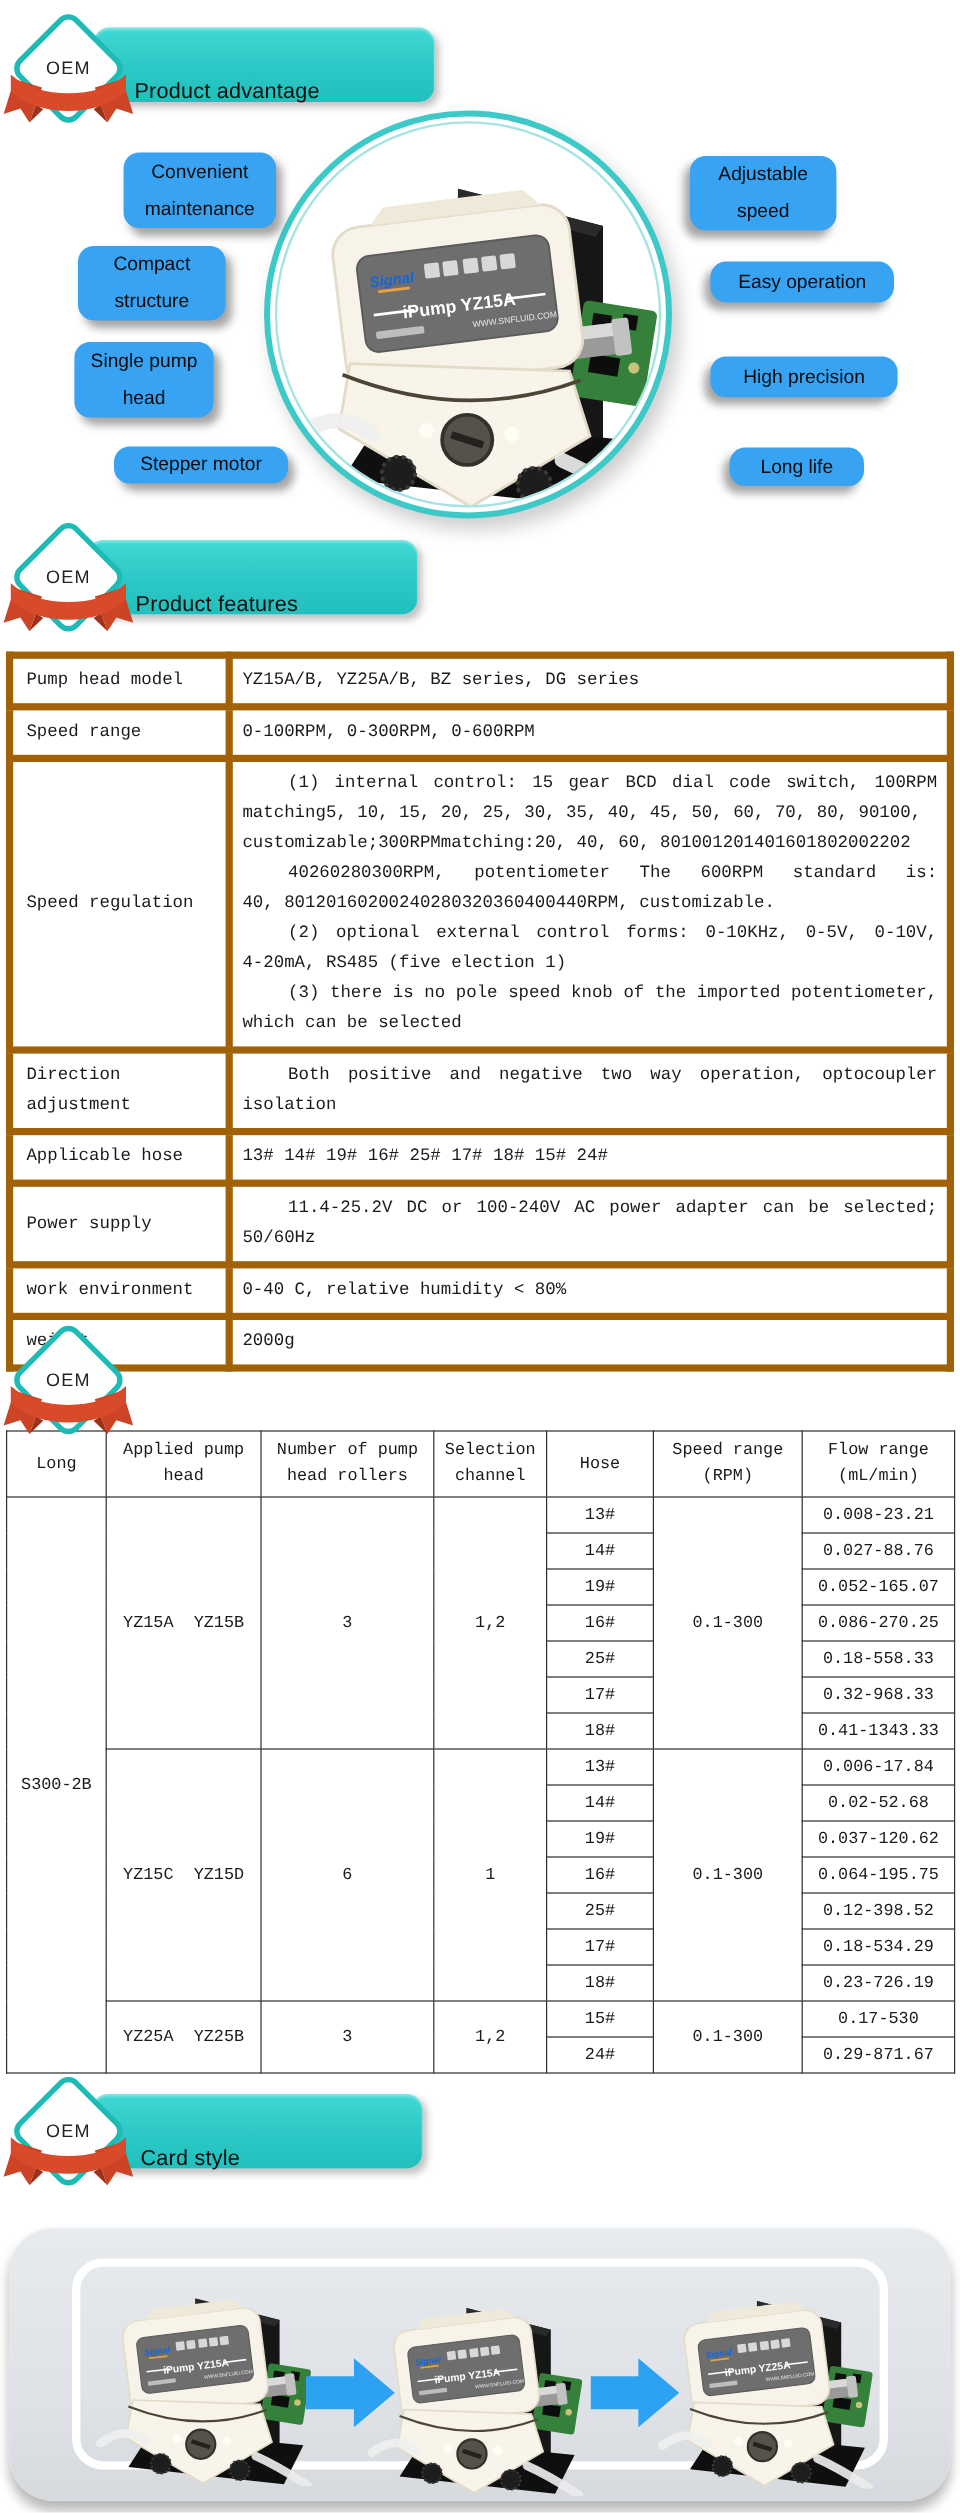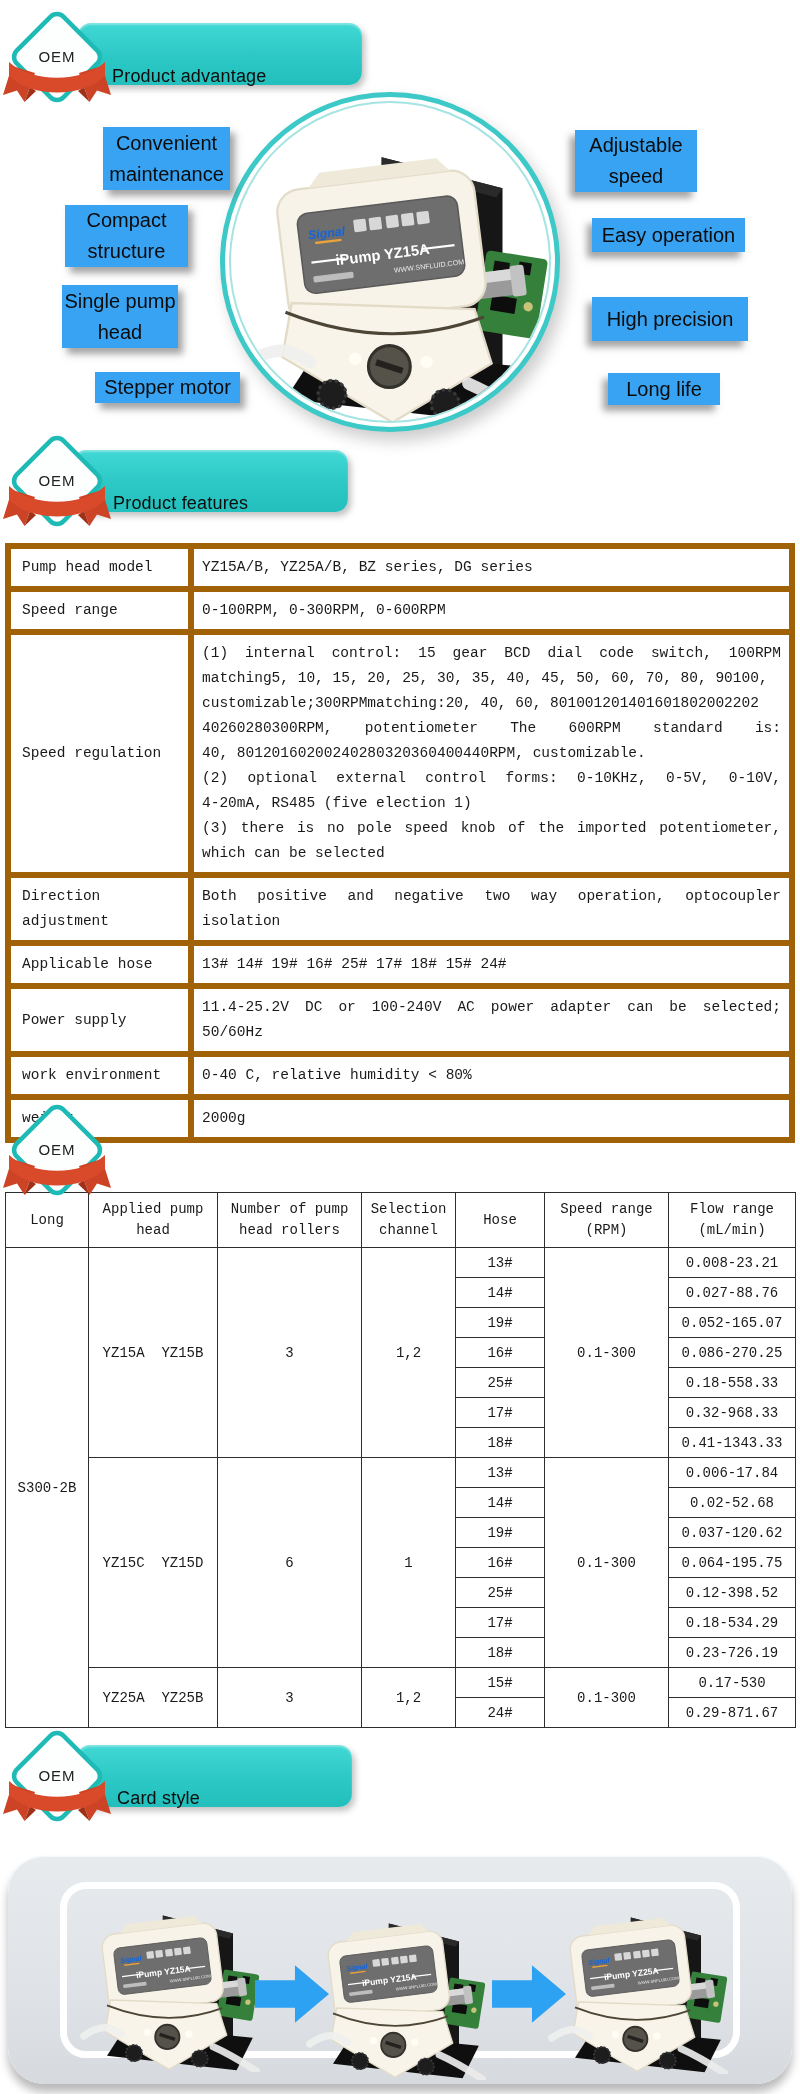"Convenient maintenance" .callout { border-radius: none -> 13px; font-size: 20px -> 16px }
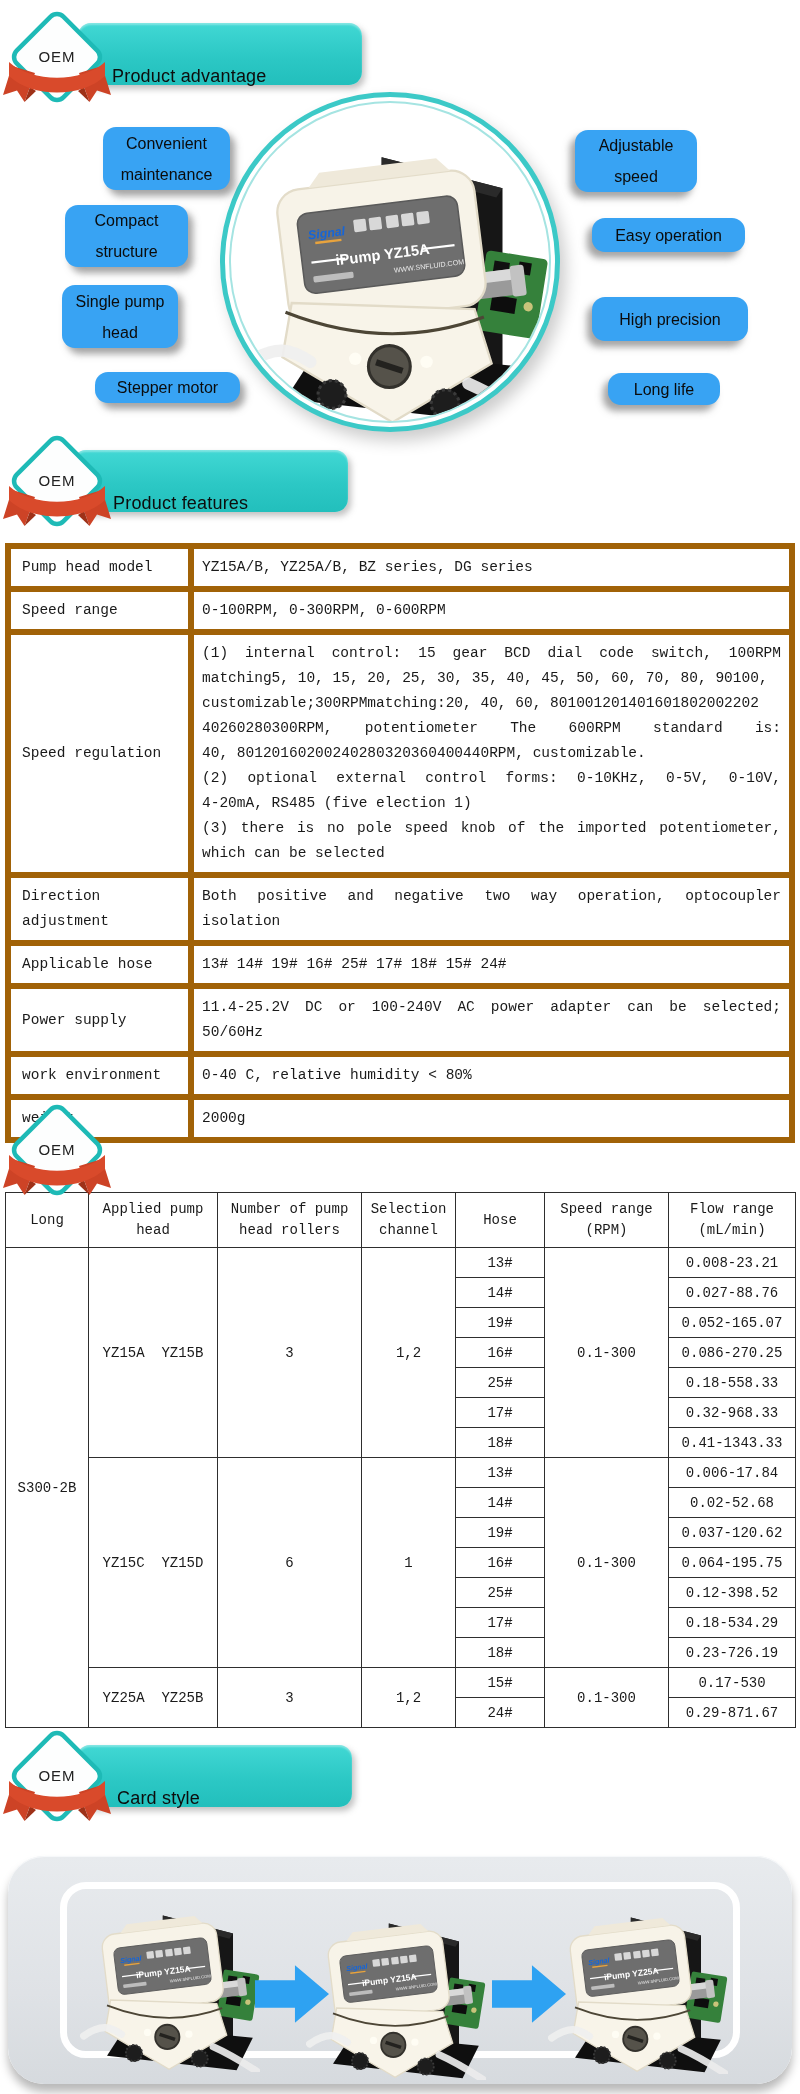"High precision" div.callout { height: 44px -> 34px }
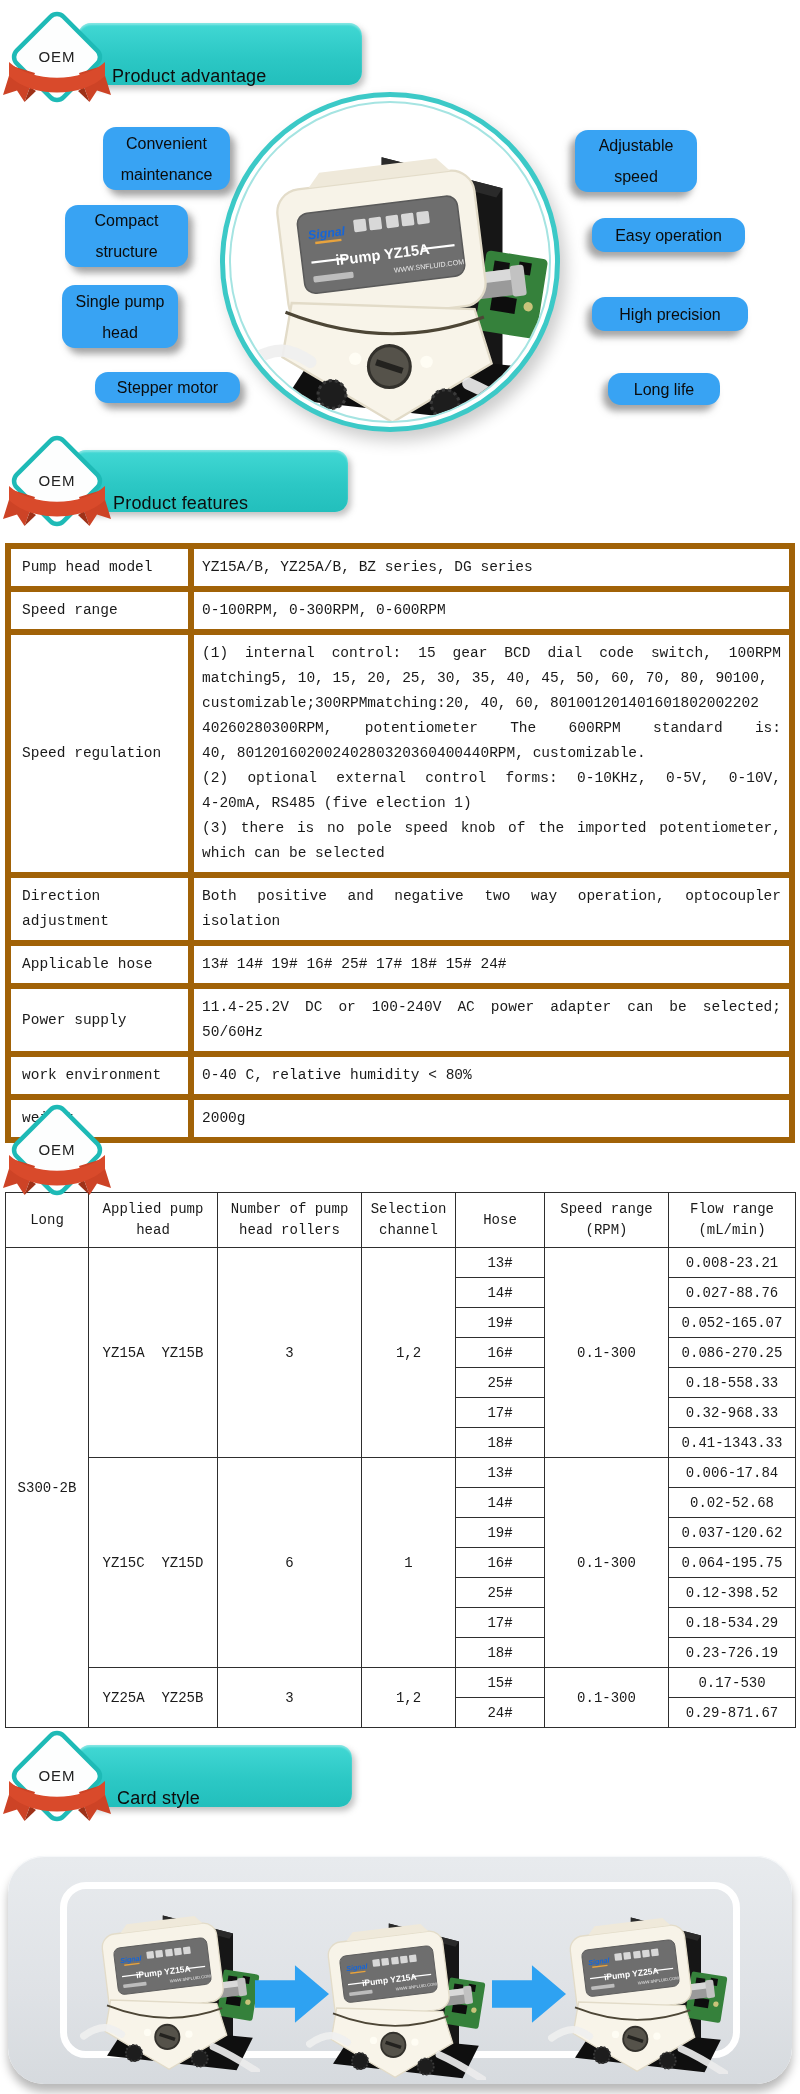"(1) internal control: 15 gear" .jl { margin-left: none -> 38px }
